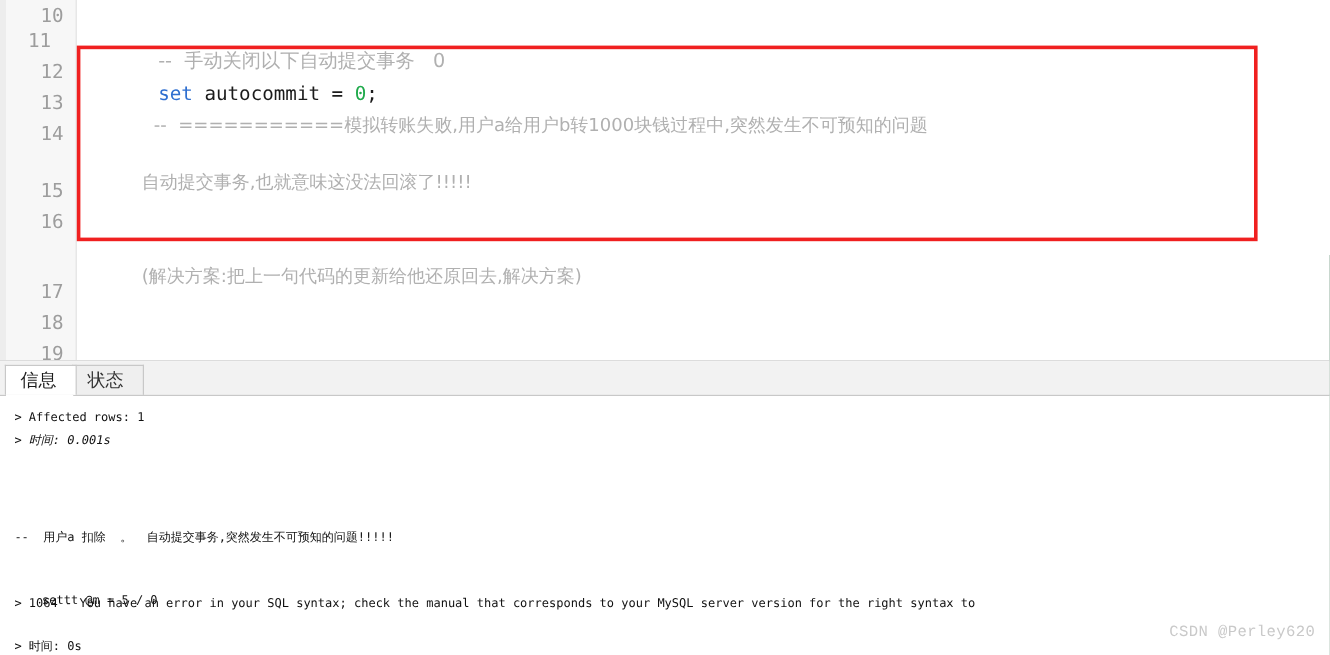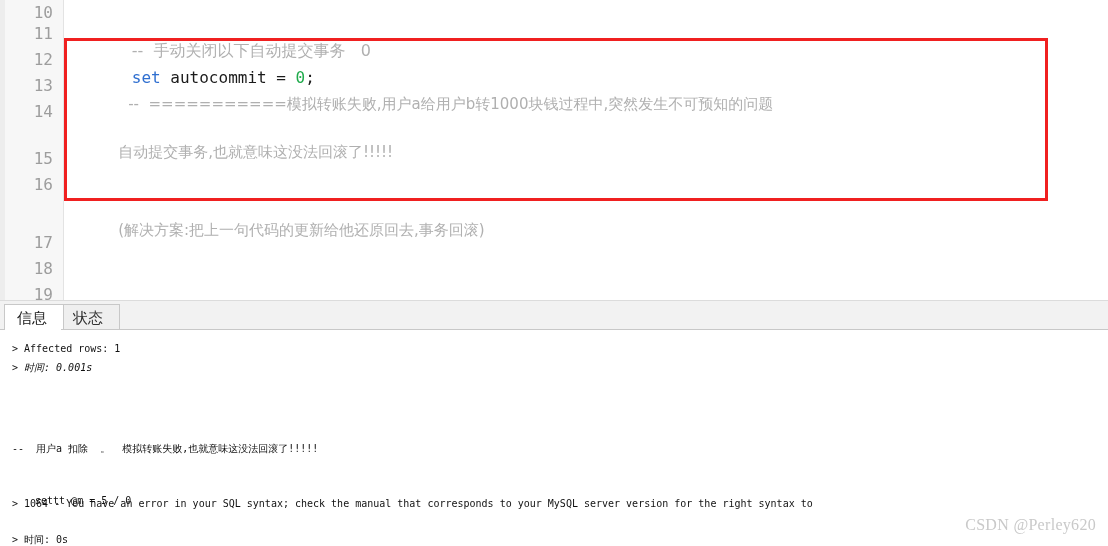"11" div.ln { text-align: none -> center }
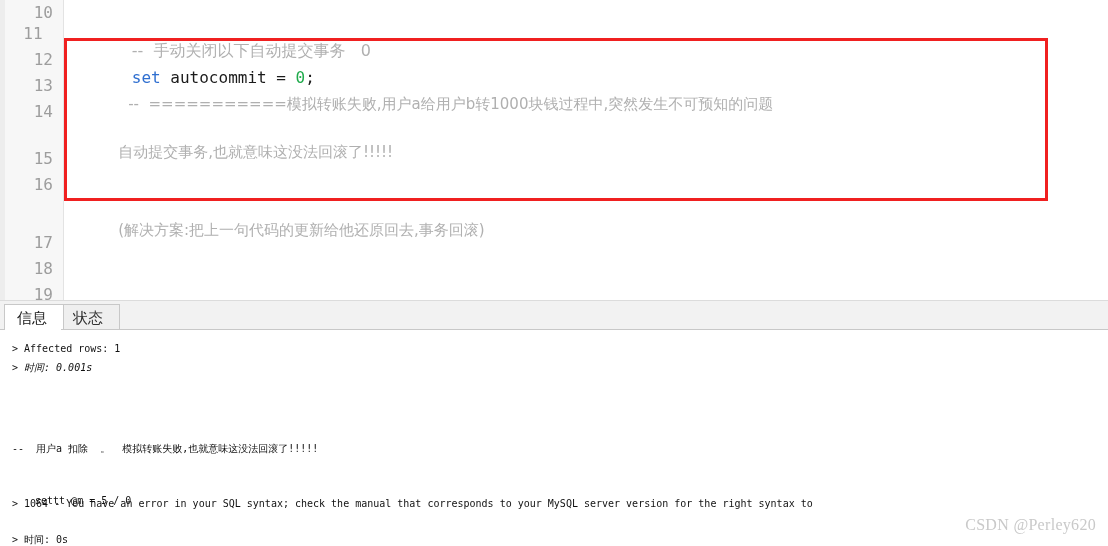"(解决方案:把上一句代码的更新给他还原回去,事务回滚)" span.cmt { text: ,事务回滚 -> ,解决方案 }
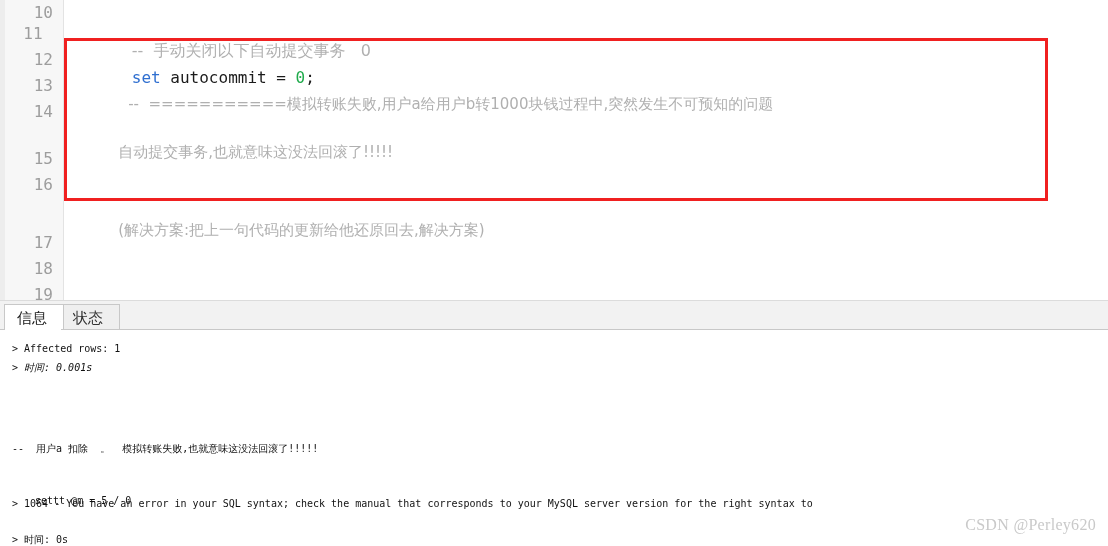"-- 用户a 扣除 。 模拟转账失败,也就意味这没法回滚了!!!!!" div.oline { text: 模拟转账失败,也就意味这没法回滚了 -> 自动提交事务,突然发生不可预知的问题 }
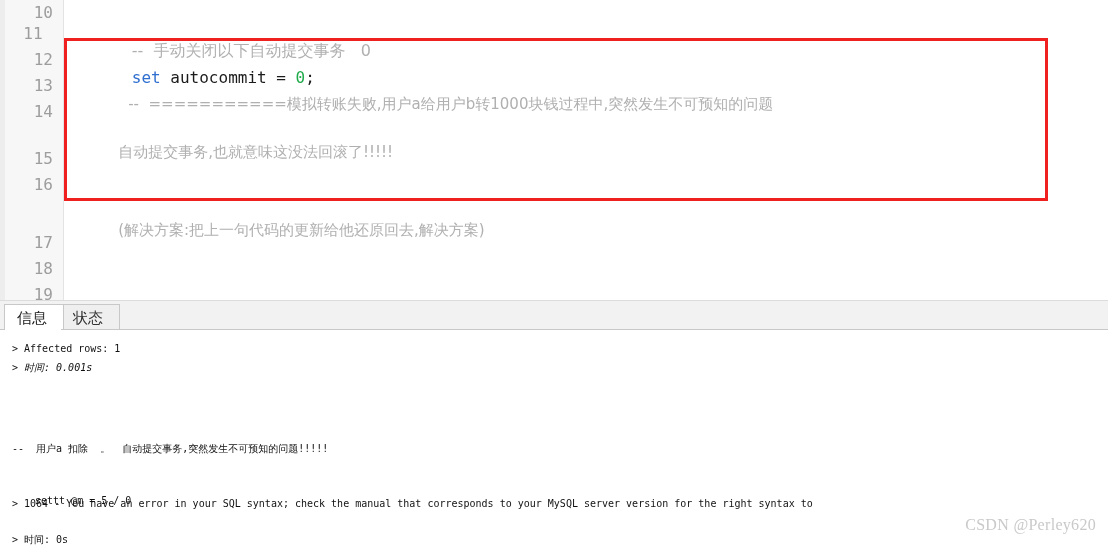"CSDN @Perley620" #watermark { font-family: Liberation Serif, serif -> Liberation Mono, monospace; font-size: 16px -> 13px }
